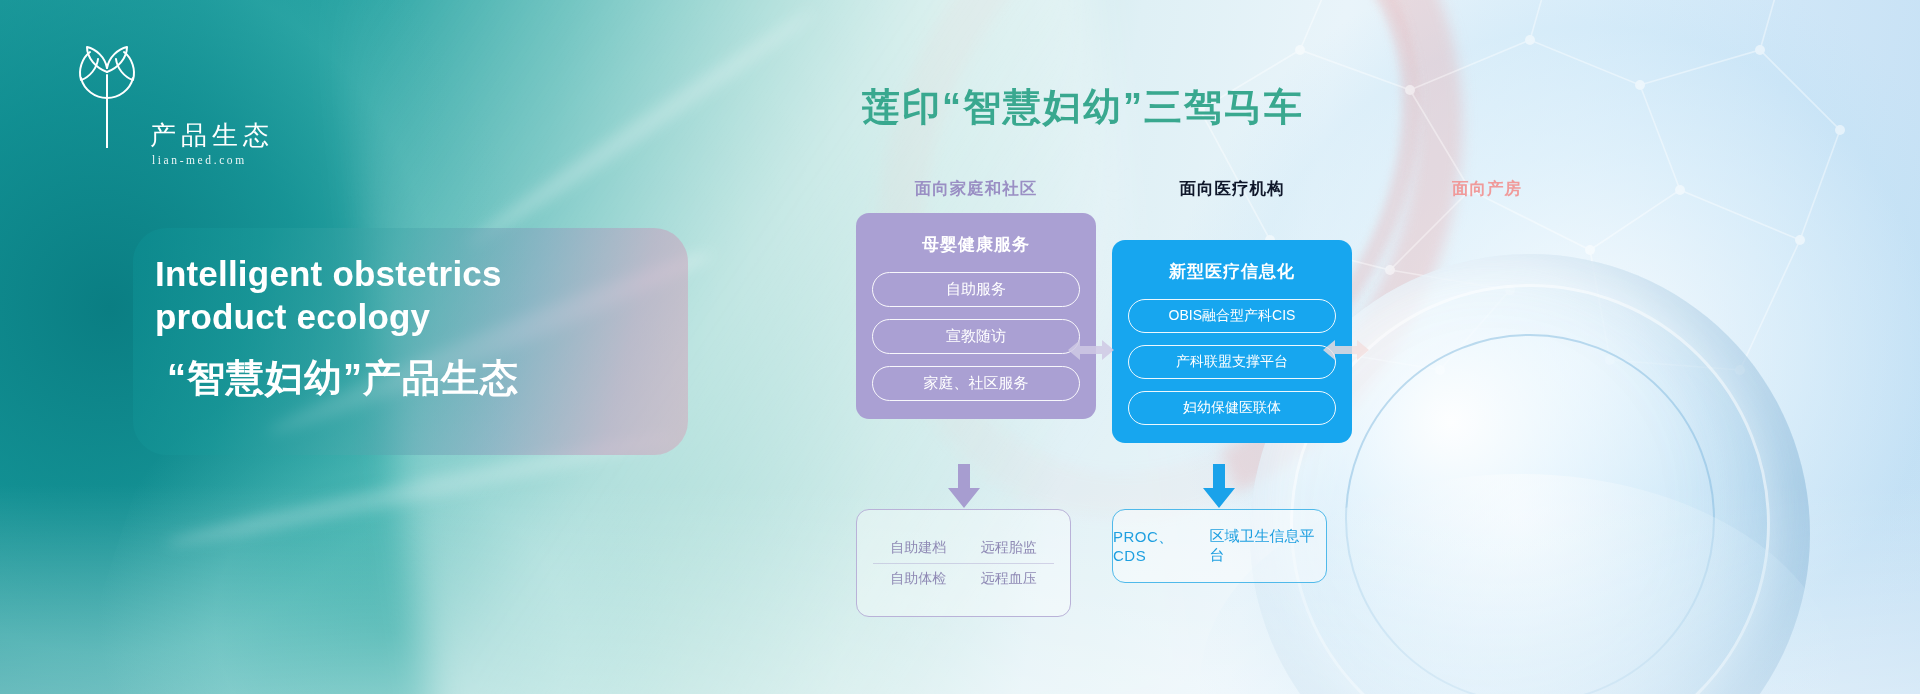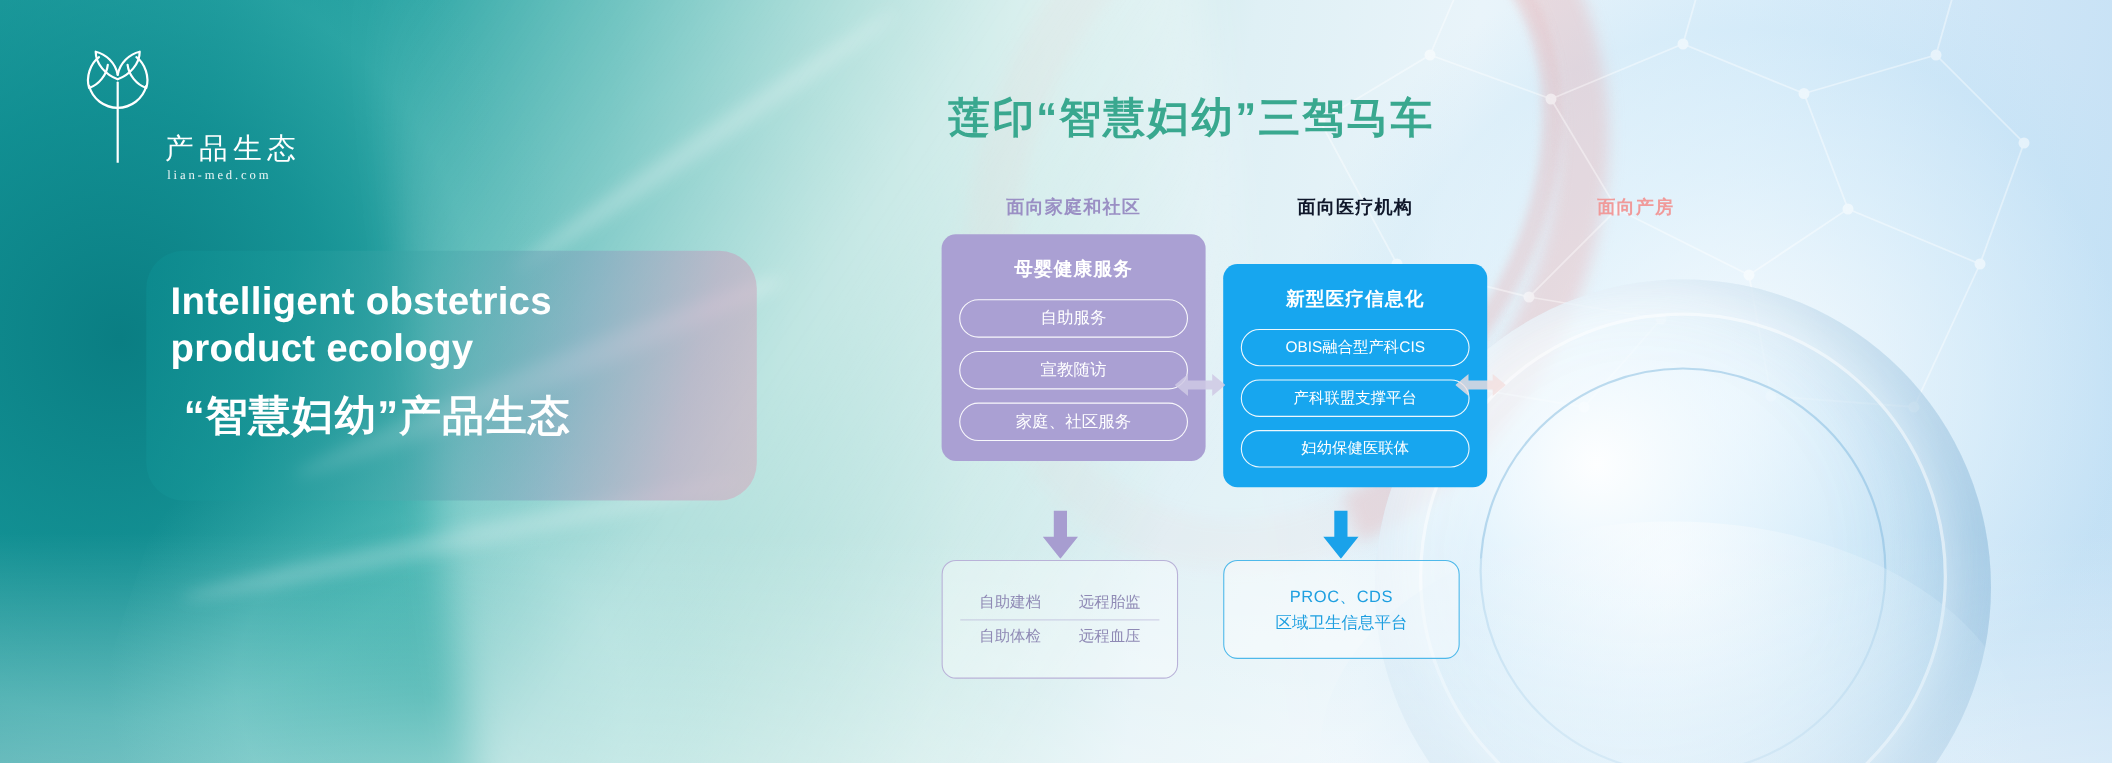"PROC、CDS" .bottombox-2 { flex-direction: column -> row; height: 90px -> 74px }
